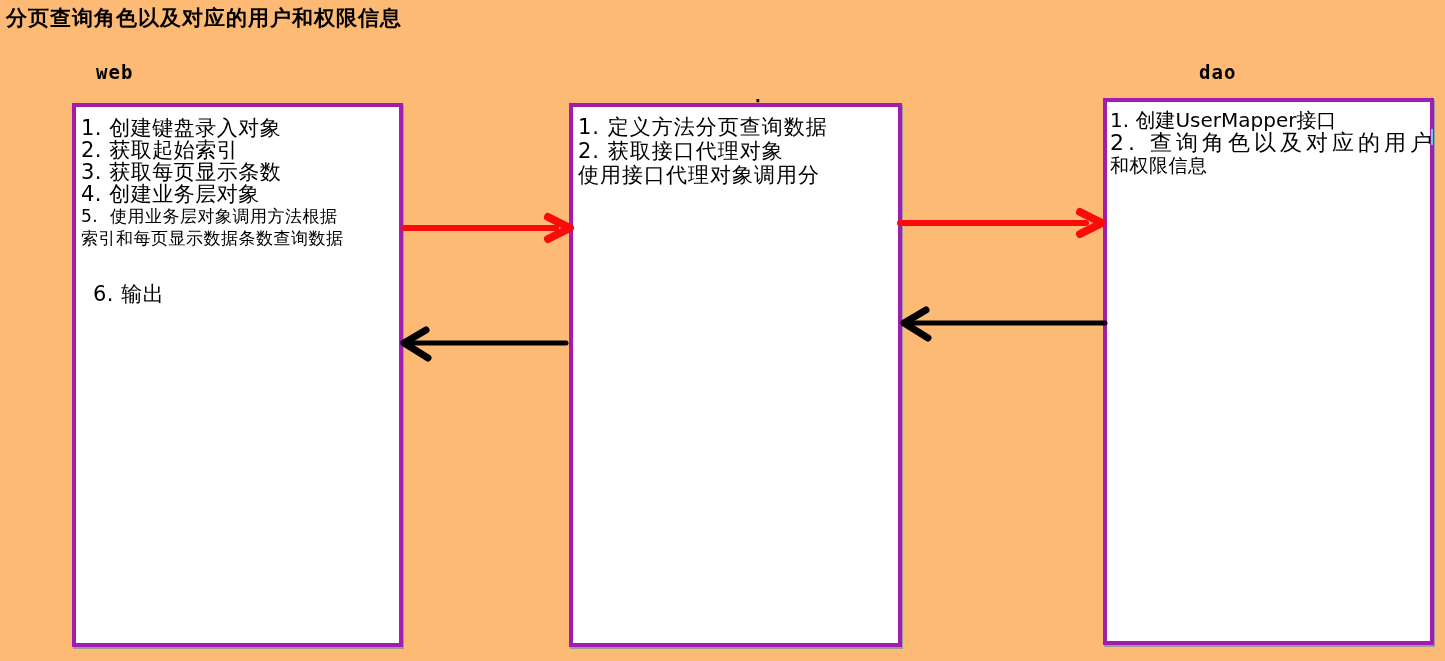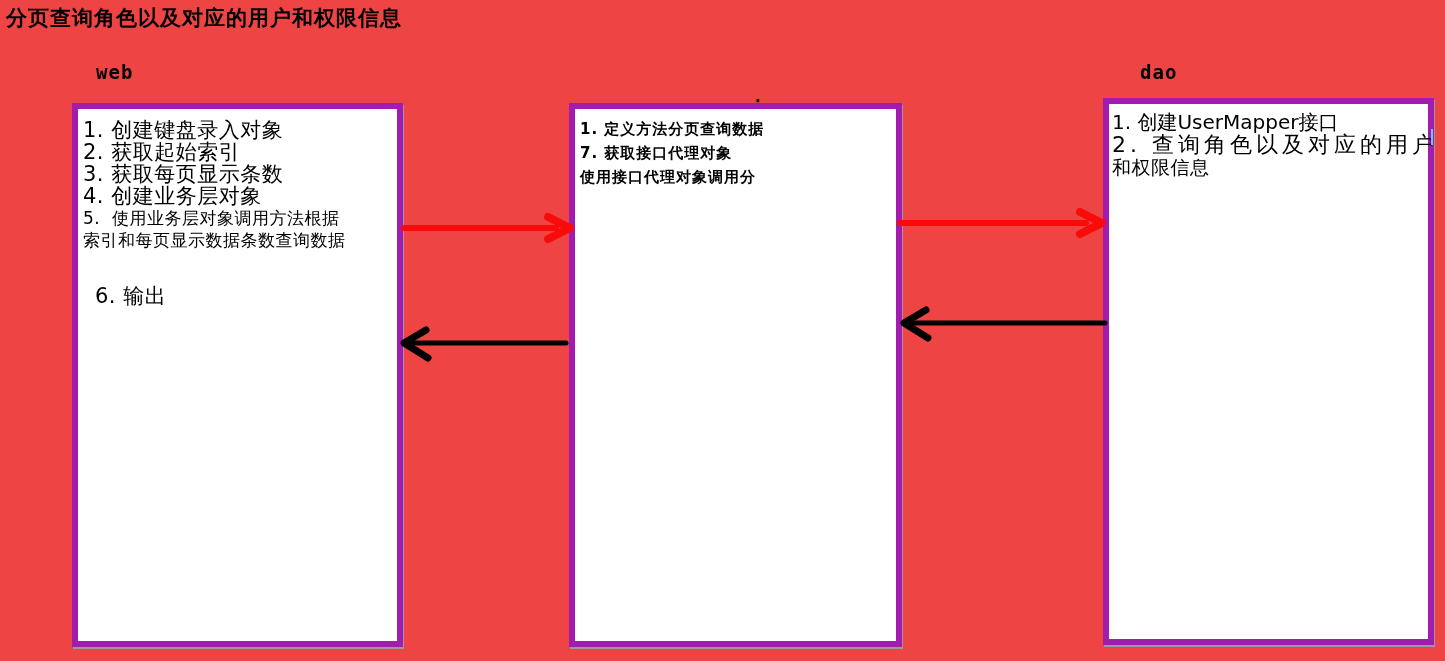"分页查询角色以及对应的用户和权限信息" #canvas { background: #ef4444 -> #fdba74 }
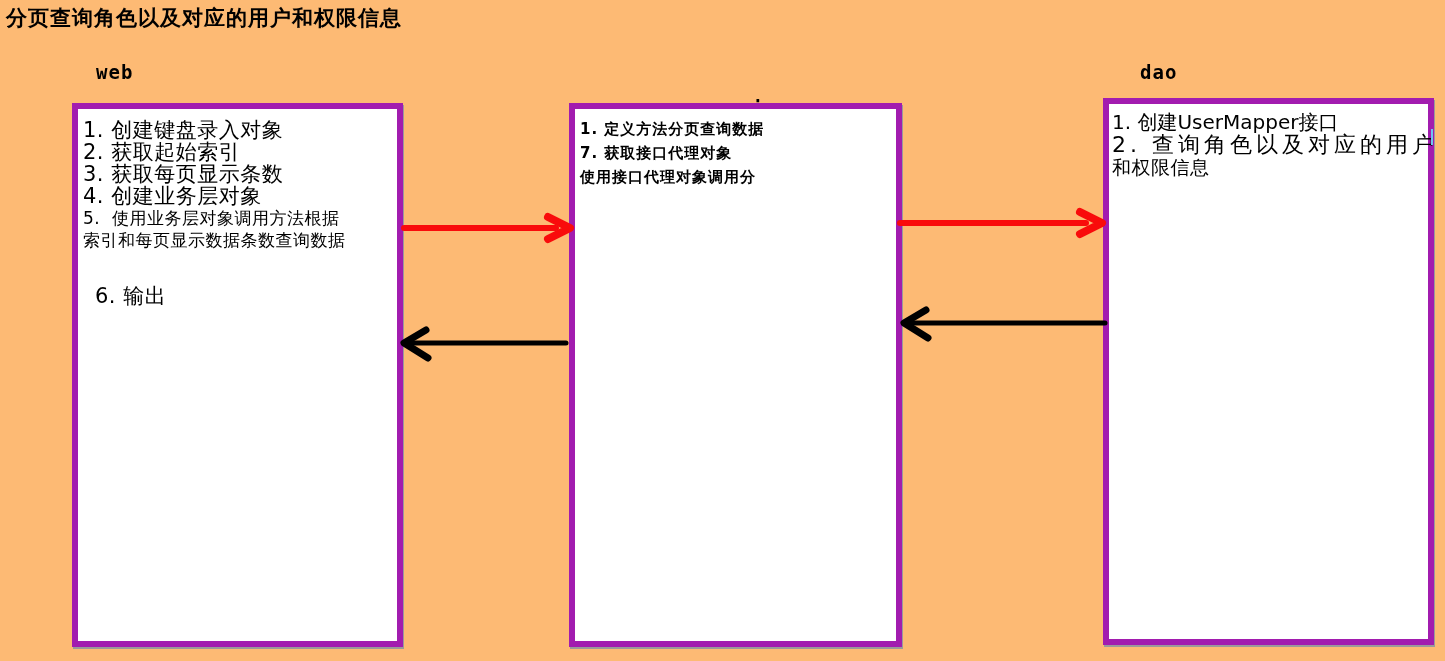"dao" #label-dao { left: 1140px -> 1199px }
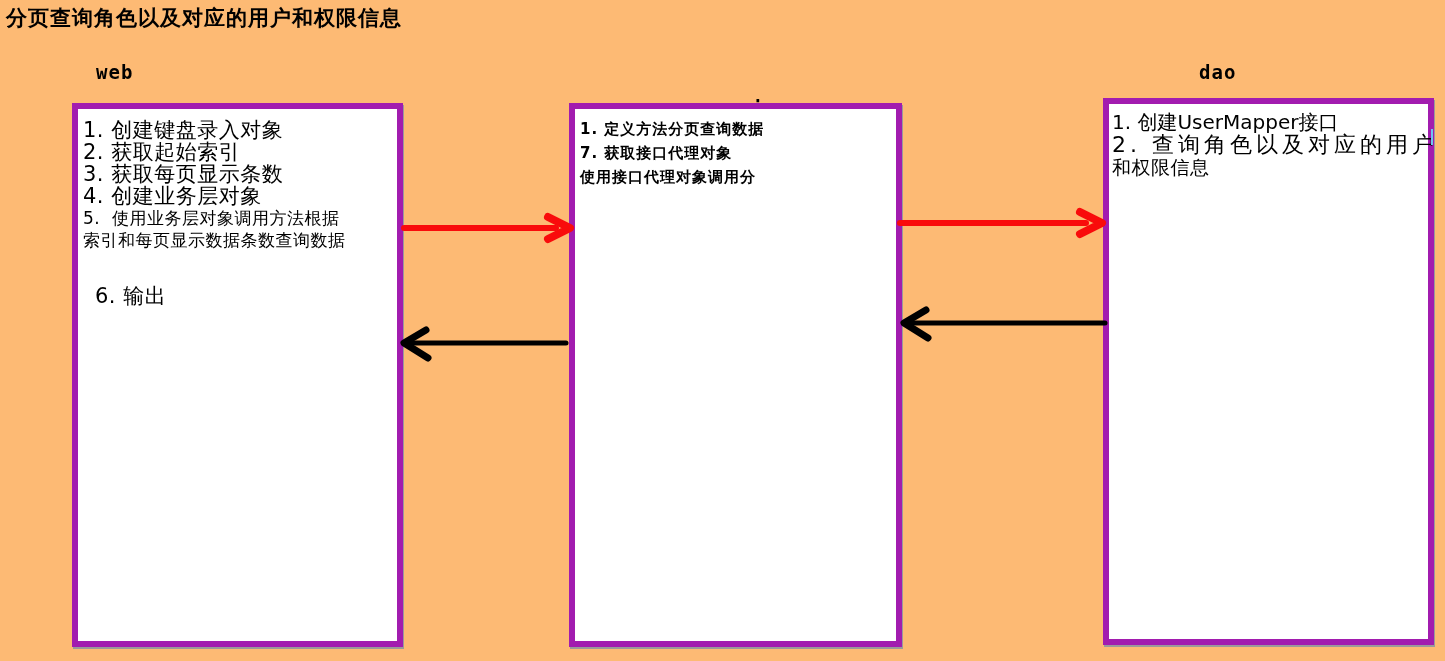"1. 创建键盘录入对象" .lane-box { border: 6px solid #a21caf -> 4px solid #a21caf }
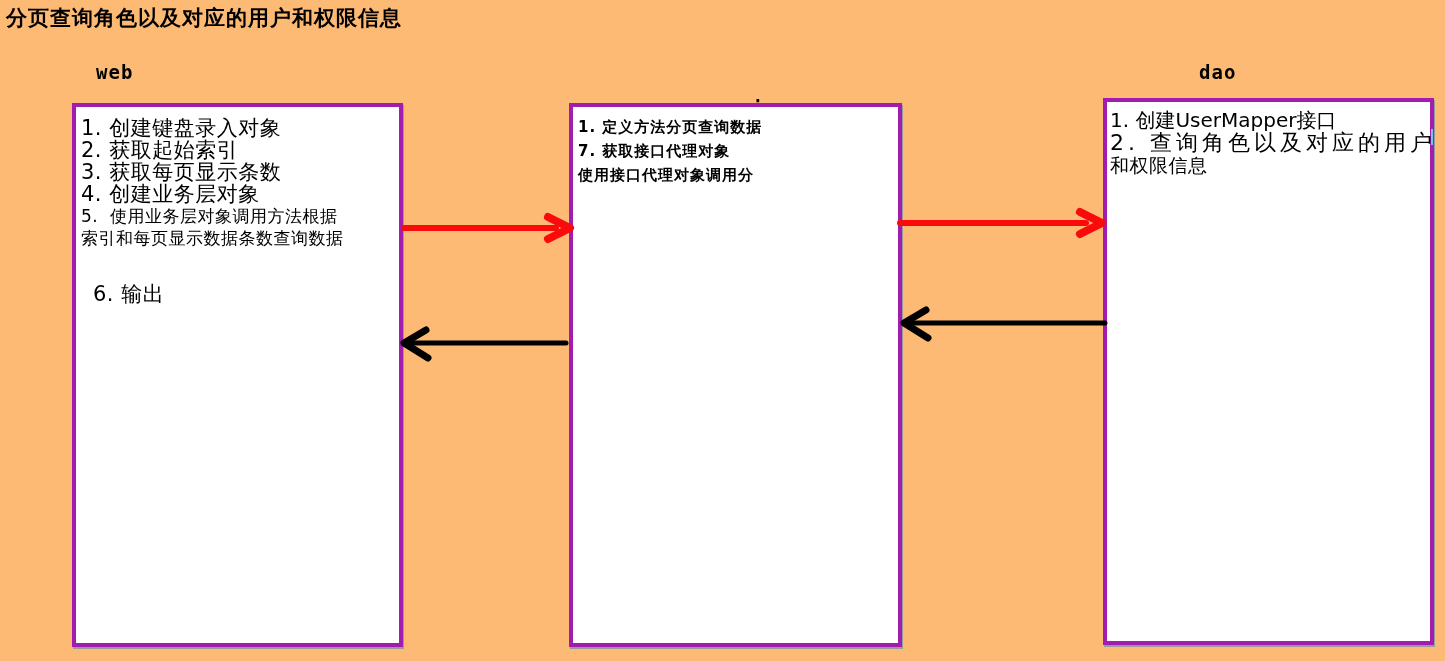"1. 定义方法分页查询数据" .s-lg { font-size: 15px -> 21px; font-weight: bold -> none }
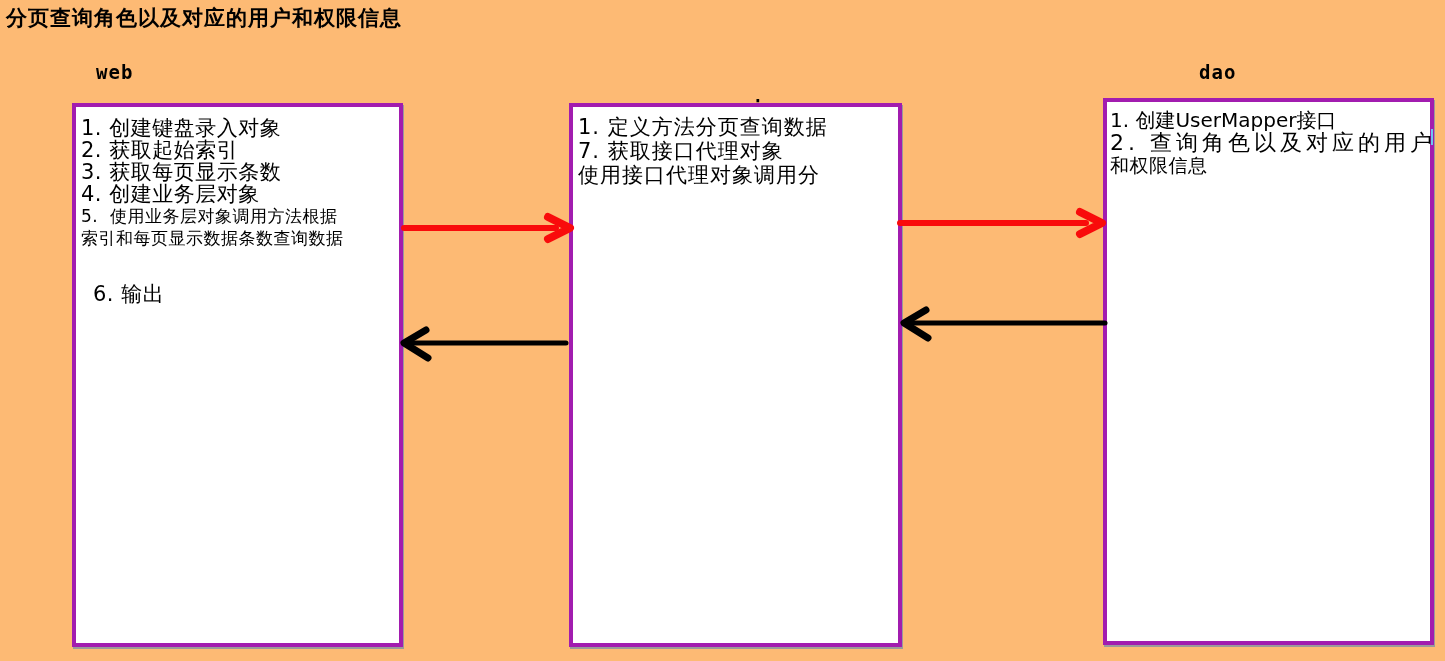"7. 获取接口代理对象" div.tline { text: 7 -> 2 }
